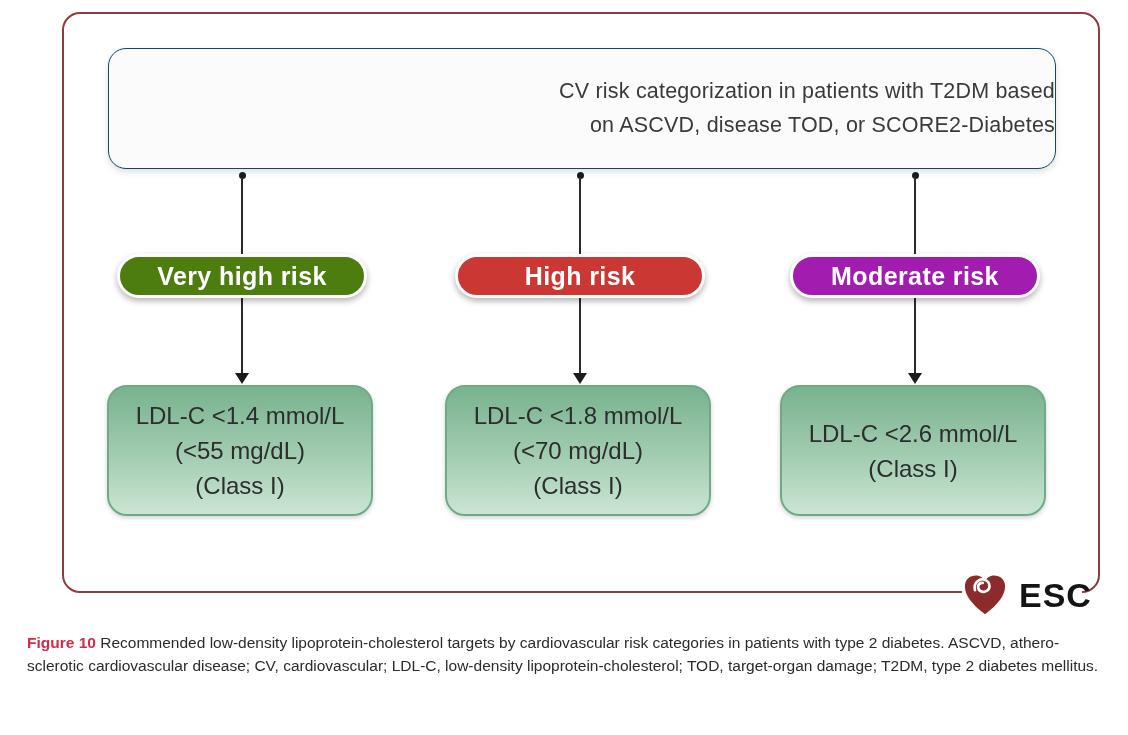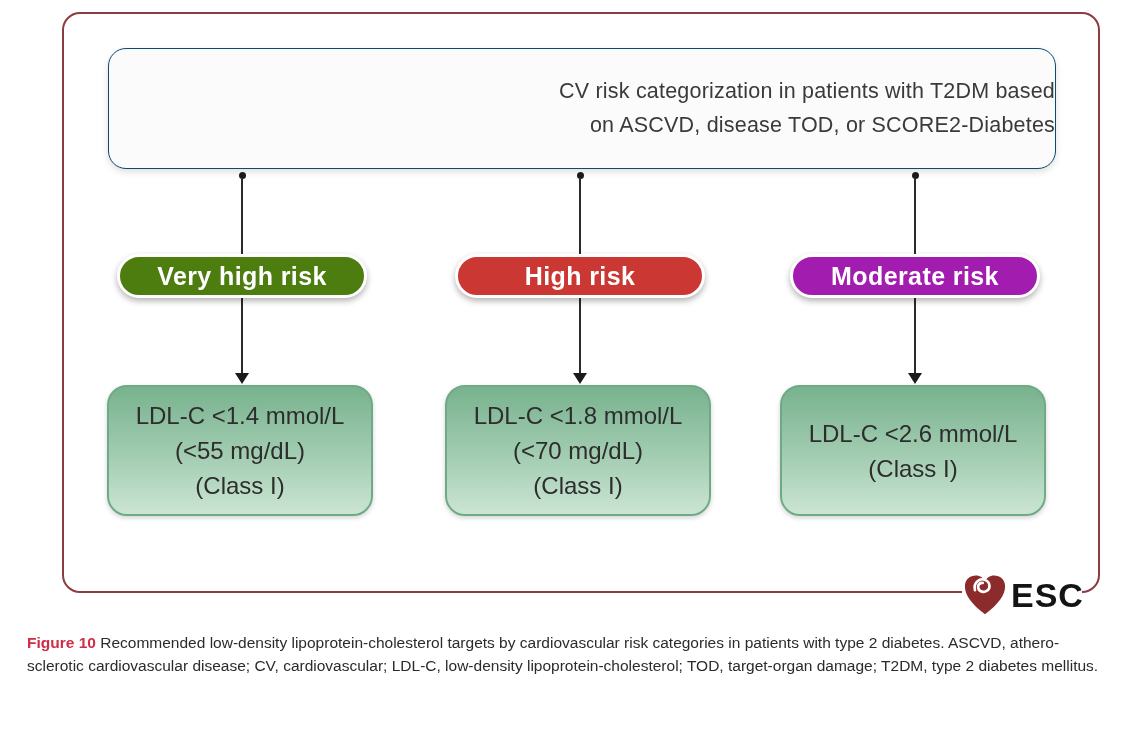"ESC" .esc-text { margin-left: 3px -> 11px }
